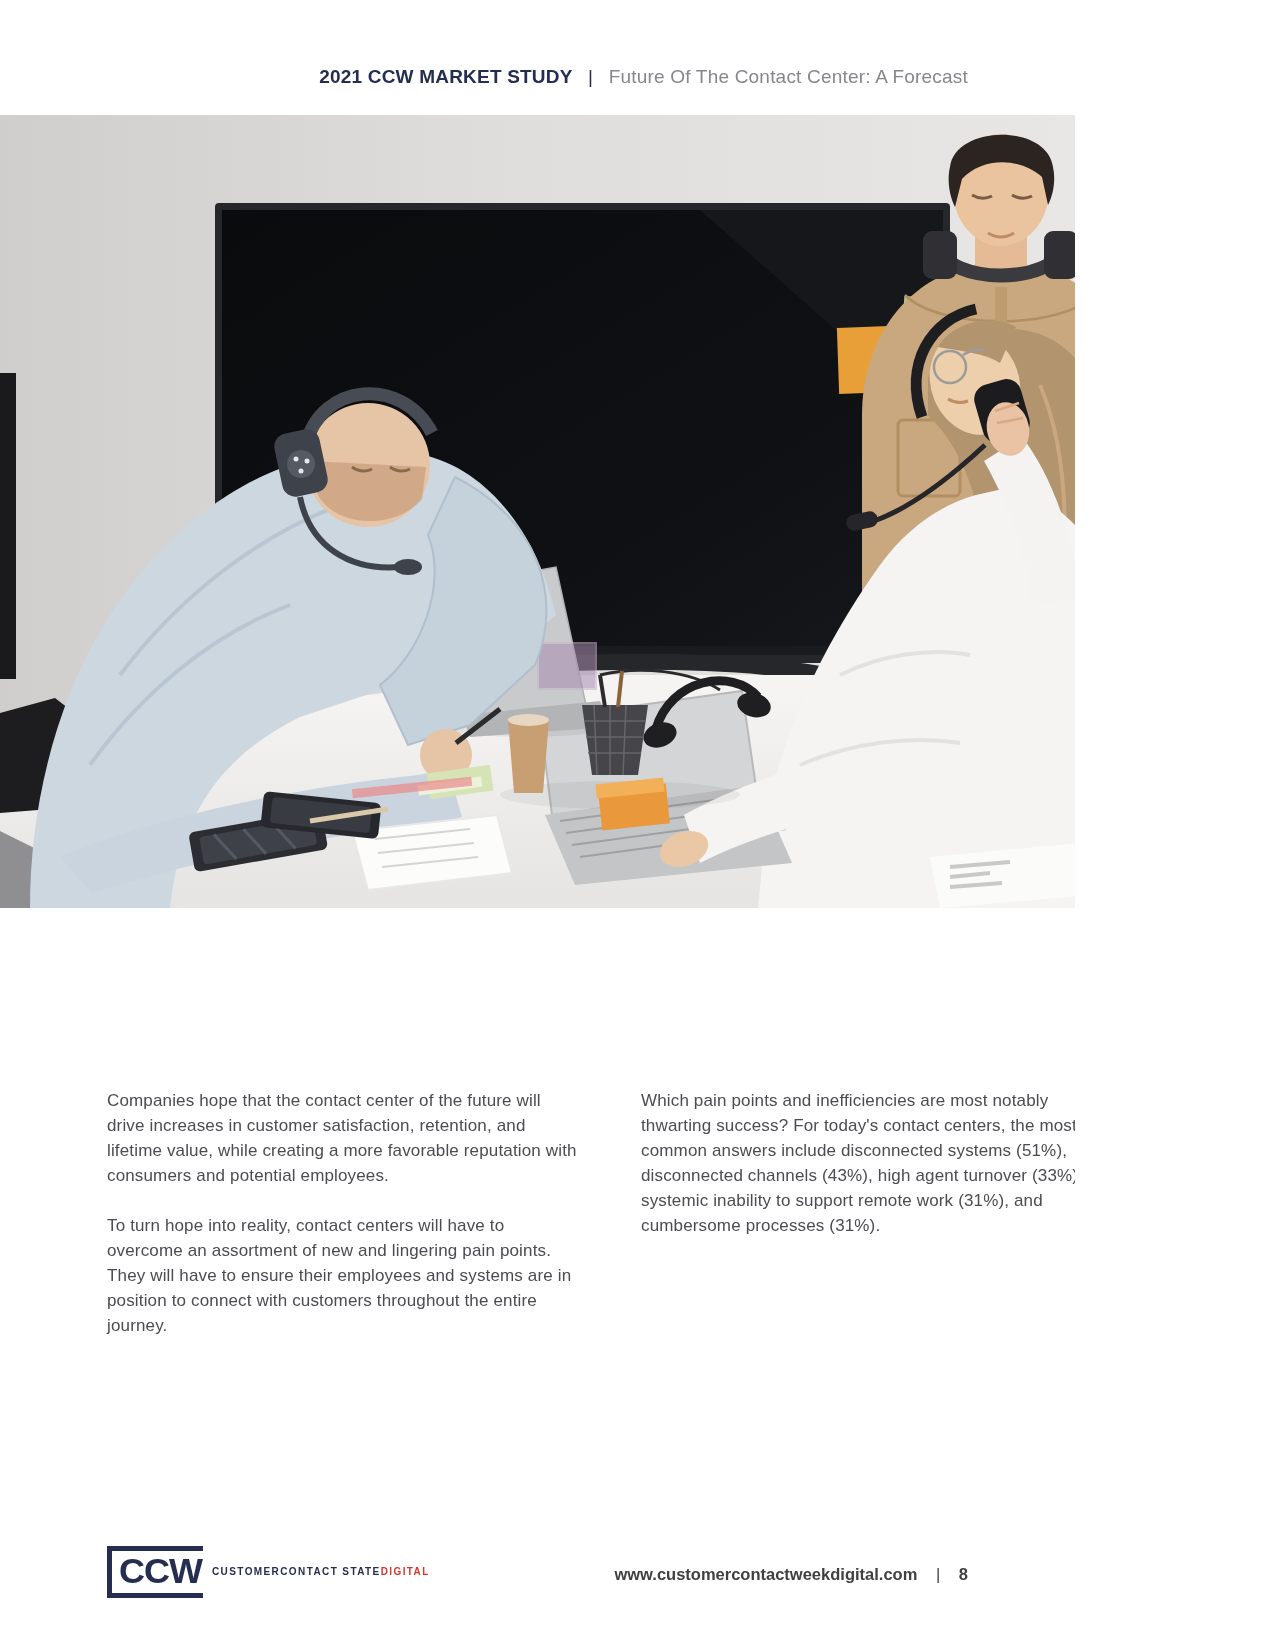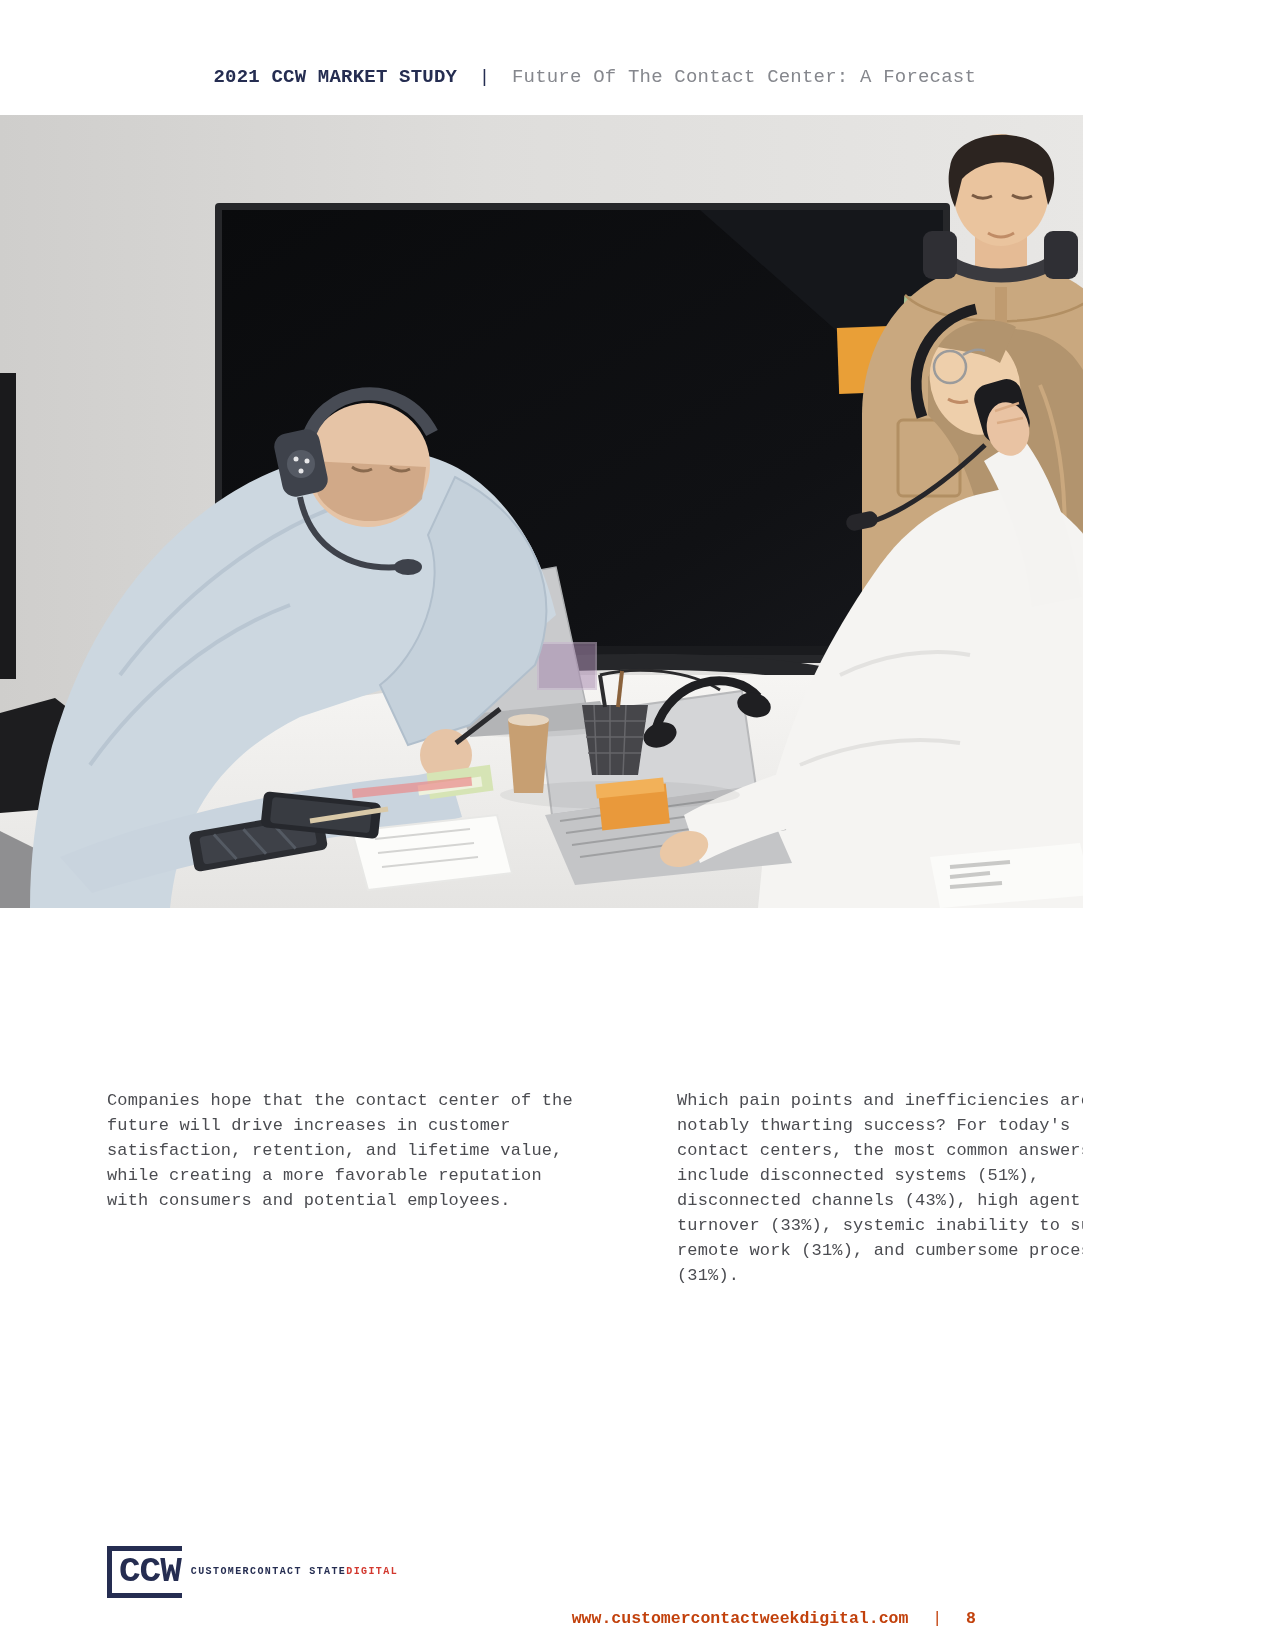"2021 CCW MARKET STUDY |" .page { font-family: Liberation Mono, monospace -> Liberation Sans, sans-serif; padding-left: 8px -> none }
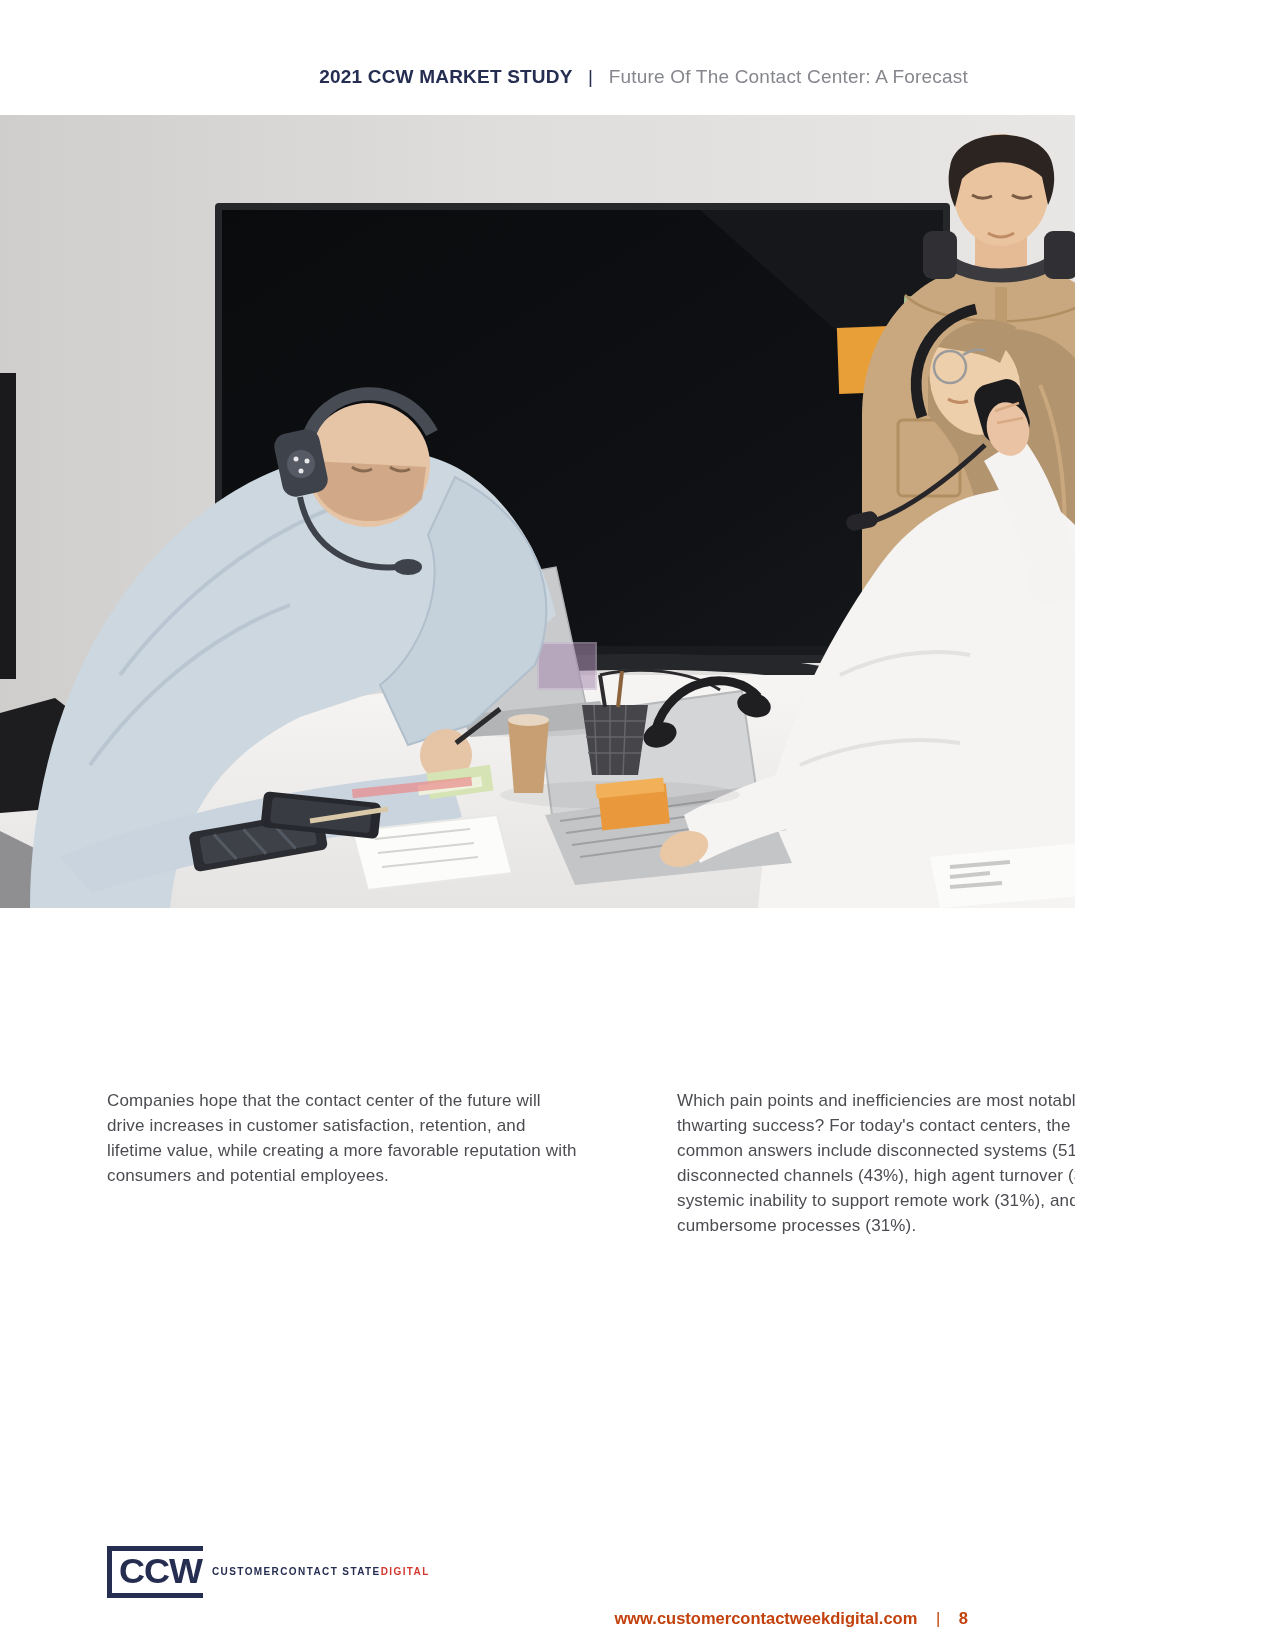"Companies hope that the contact" .columns { column-gap: 96px -> 60px }
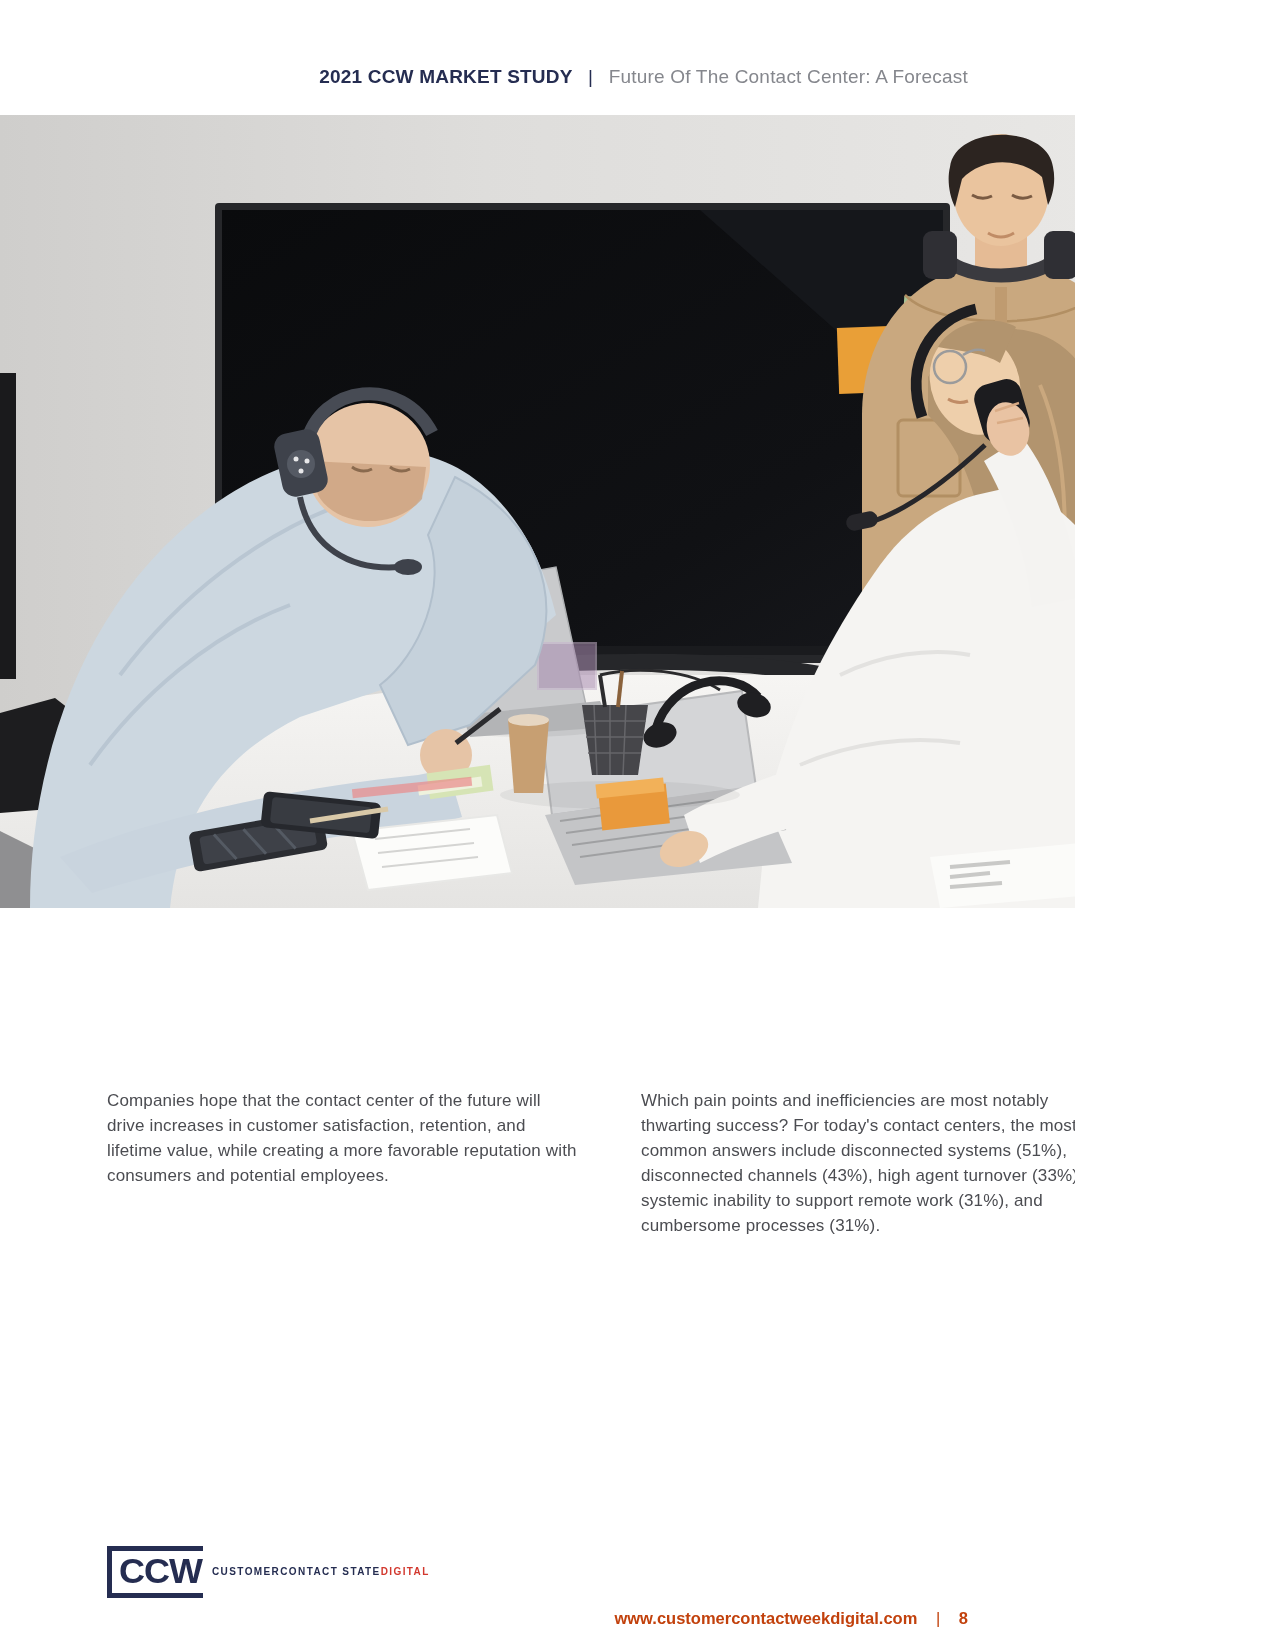"To turn hope into reality," p { html: none -> <p>To turn hope into reality, contact centers will have to overcome an assortment of new and lingering pain points. They will have to ensure their employees and systems are in position to connect with customers throughout the entire journey.</p> }
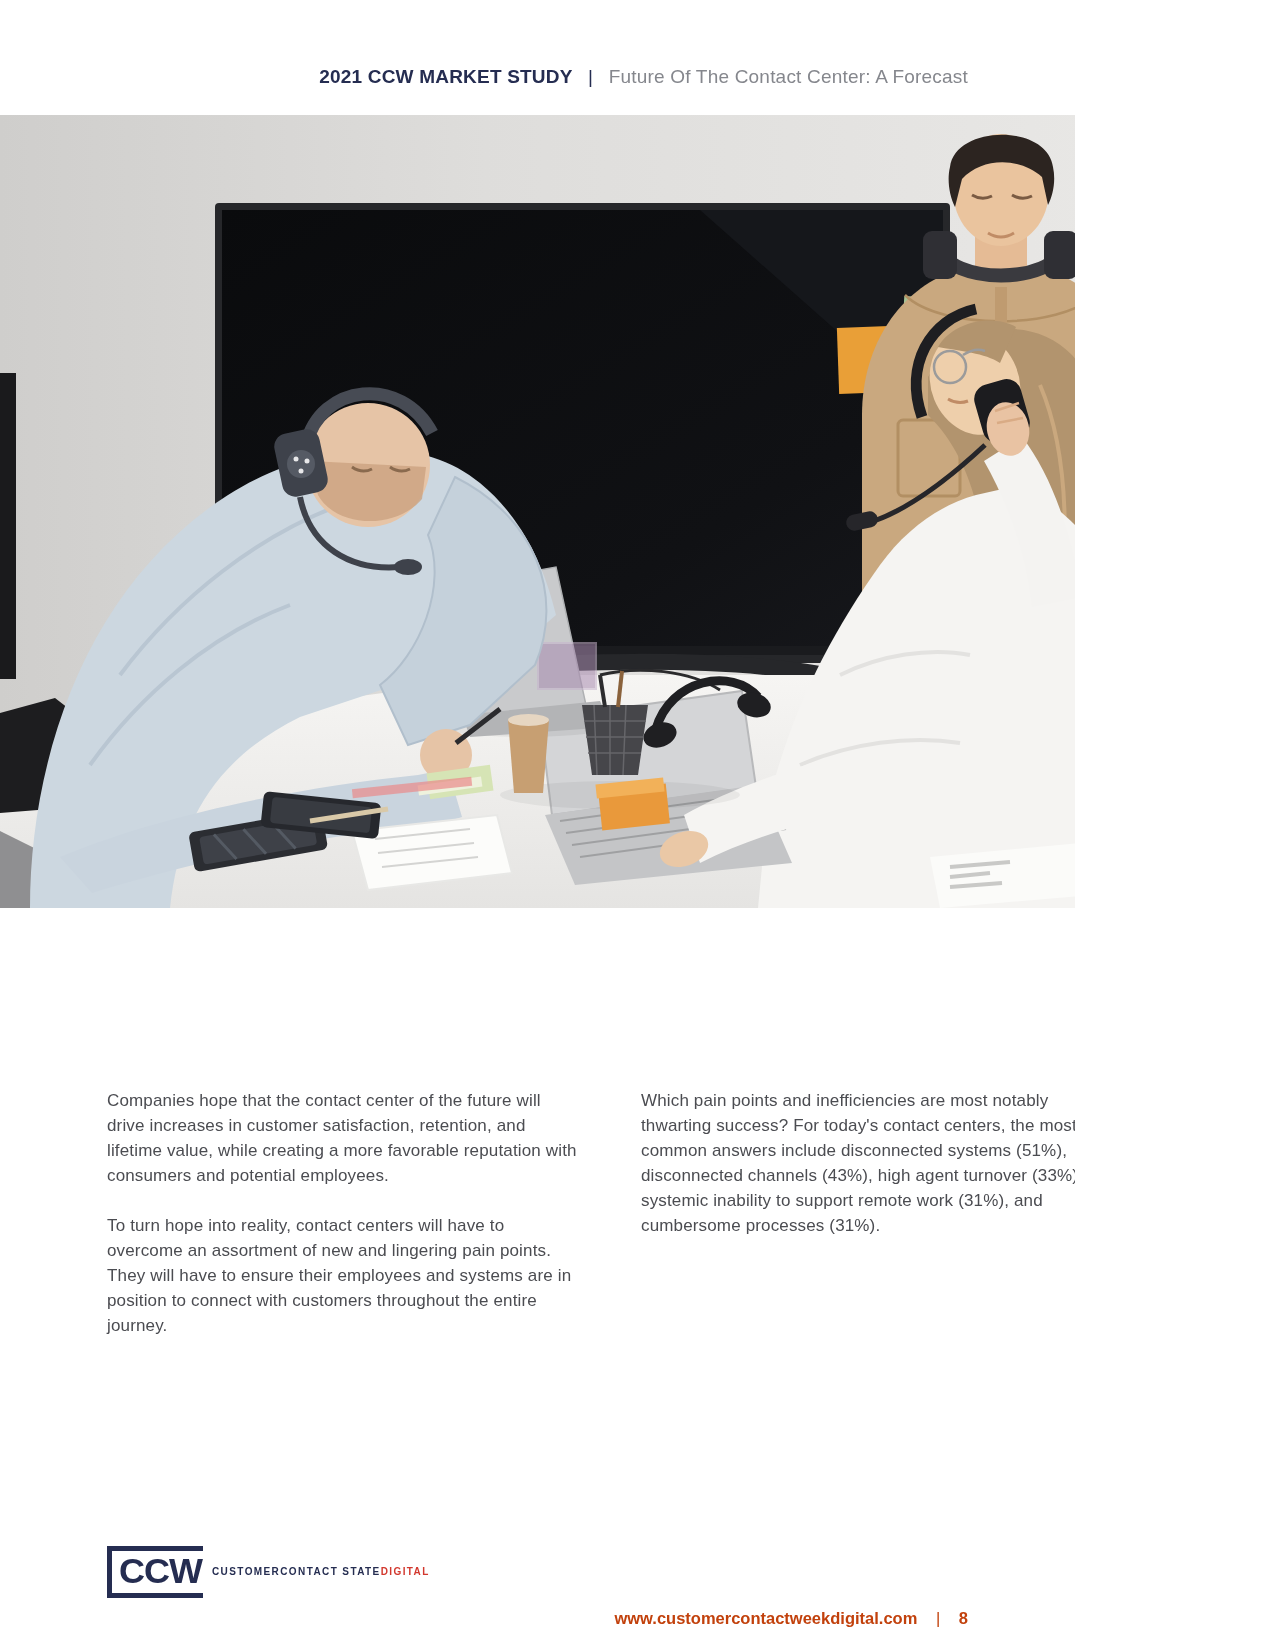"www.customercontactweekdigital.com | 8" .footer-right { color: #c2410c -> #404040; margin-top: 44px -> none }
